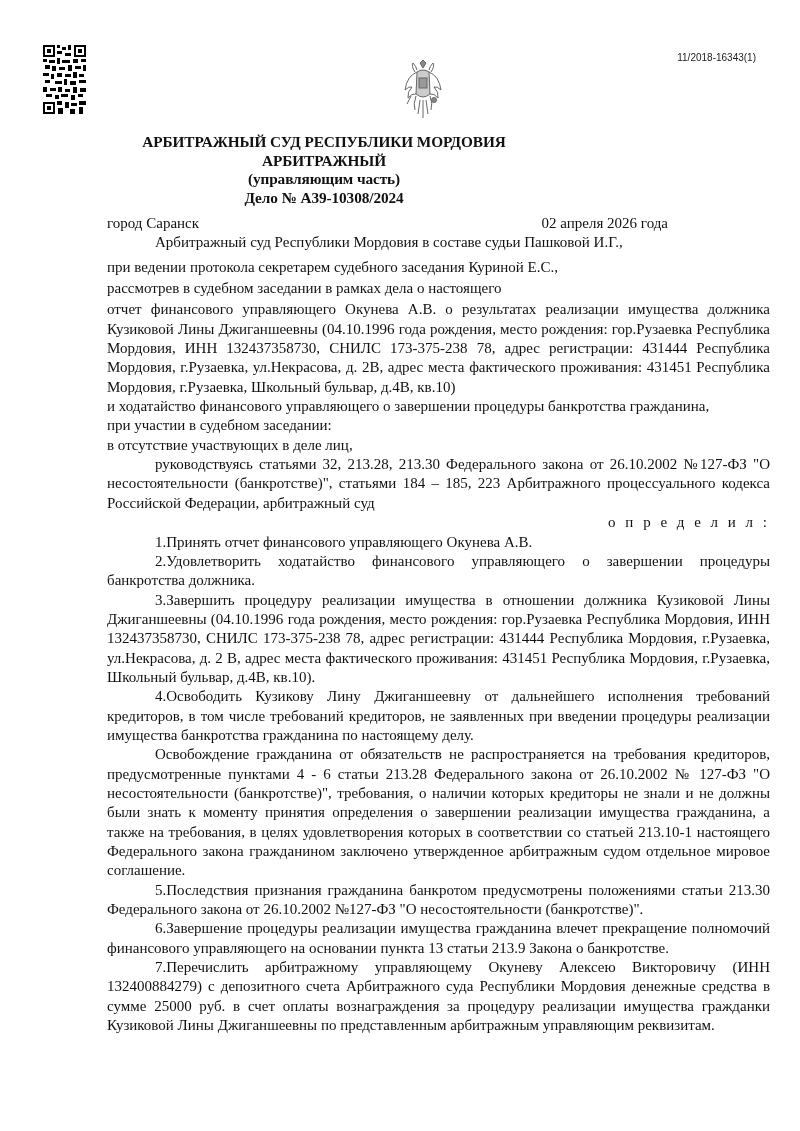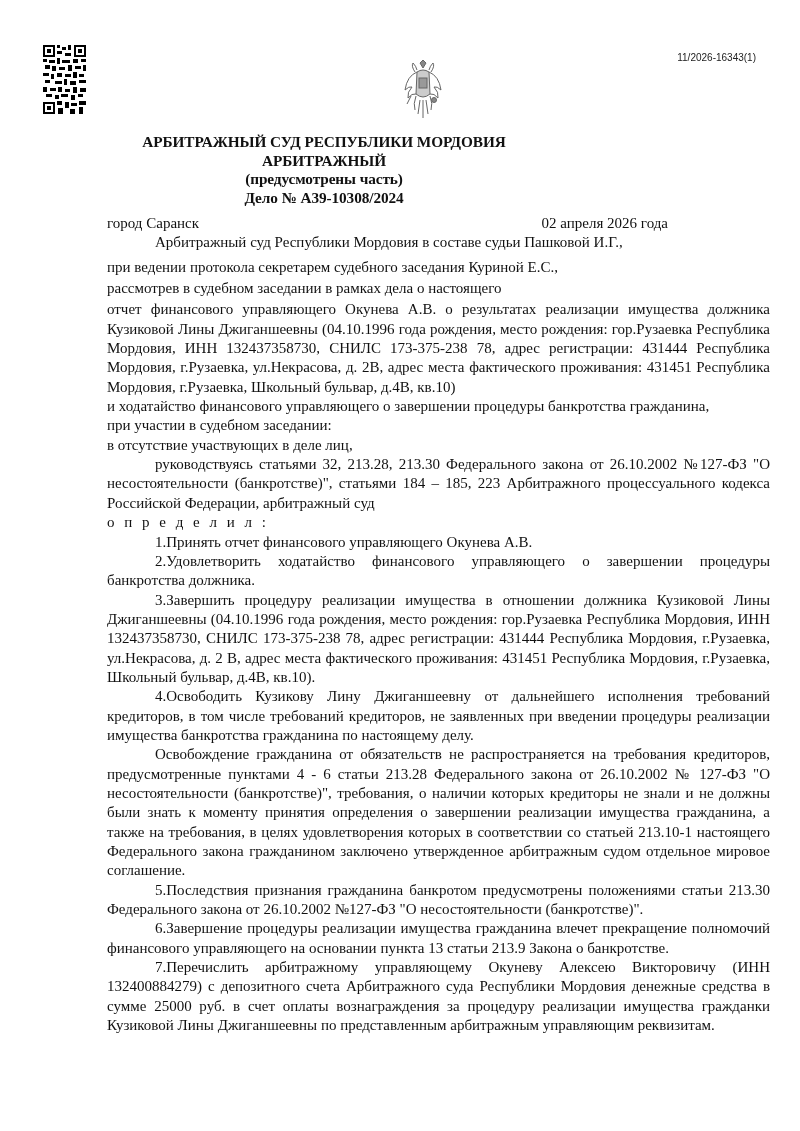"11/2026-16343(1)" div.docnum { text: 11/2026-16343 -> 11/2018-16343 }
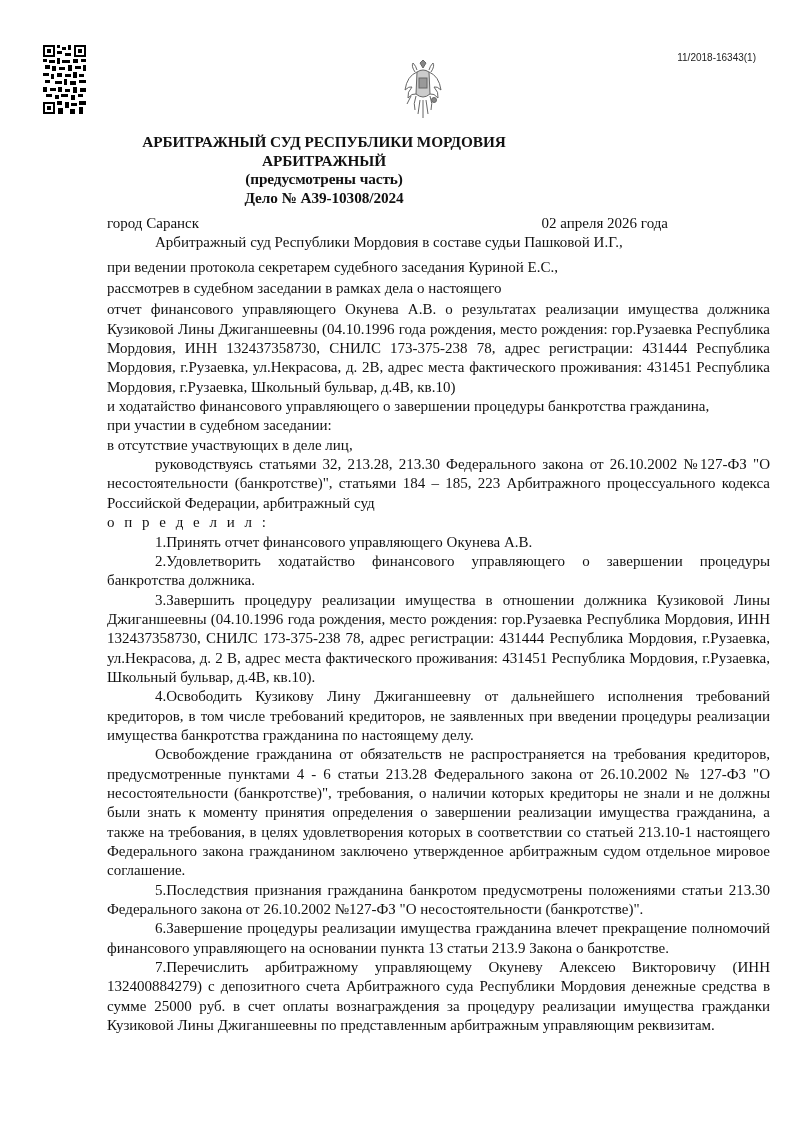"(предусмотрены часть)" div { text: предусмотрены -> управляющим }
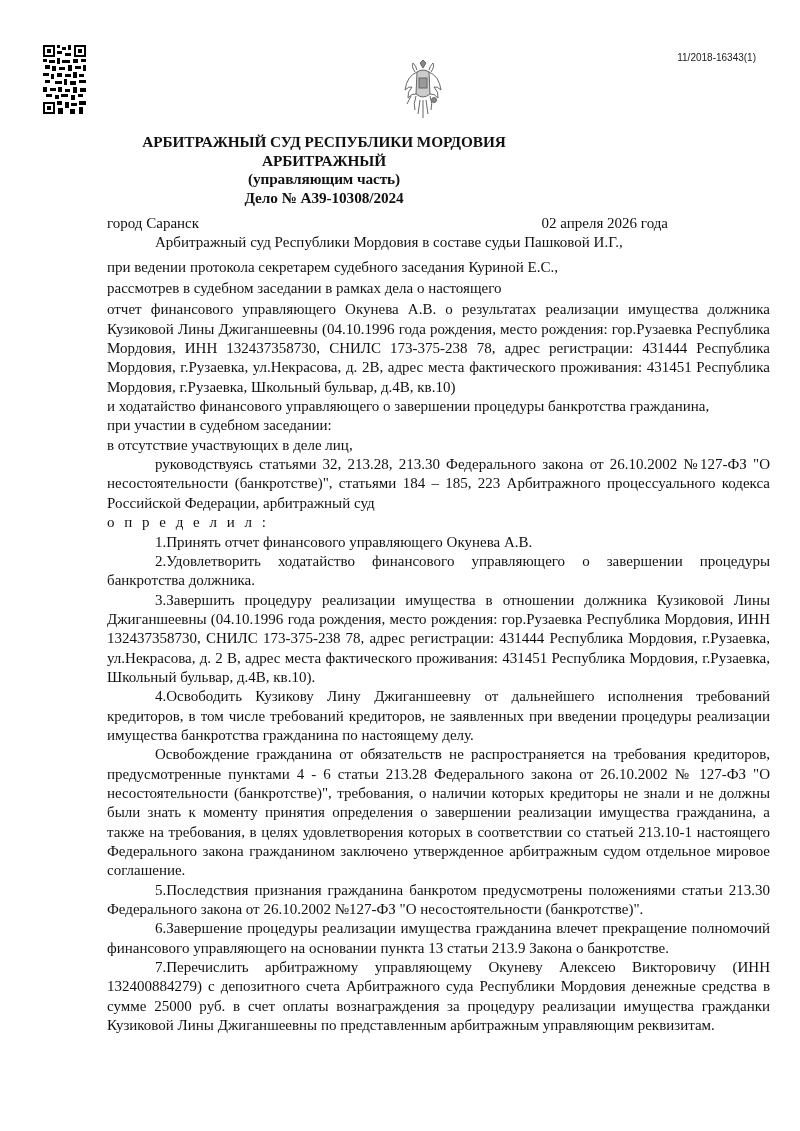"о п р е д" .center { text-align: left -> right }
